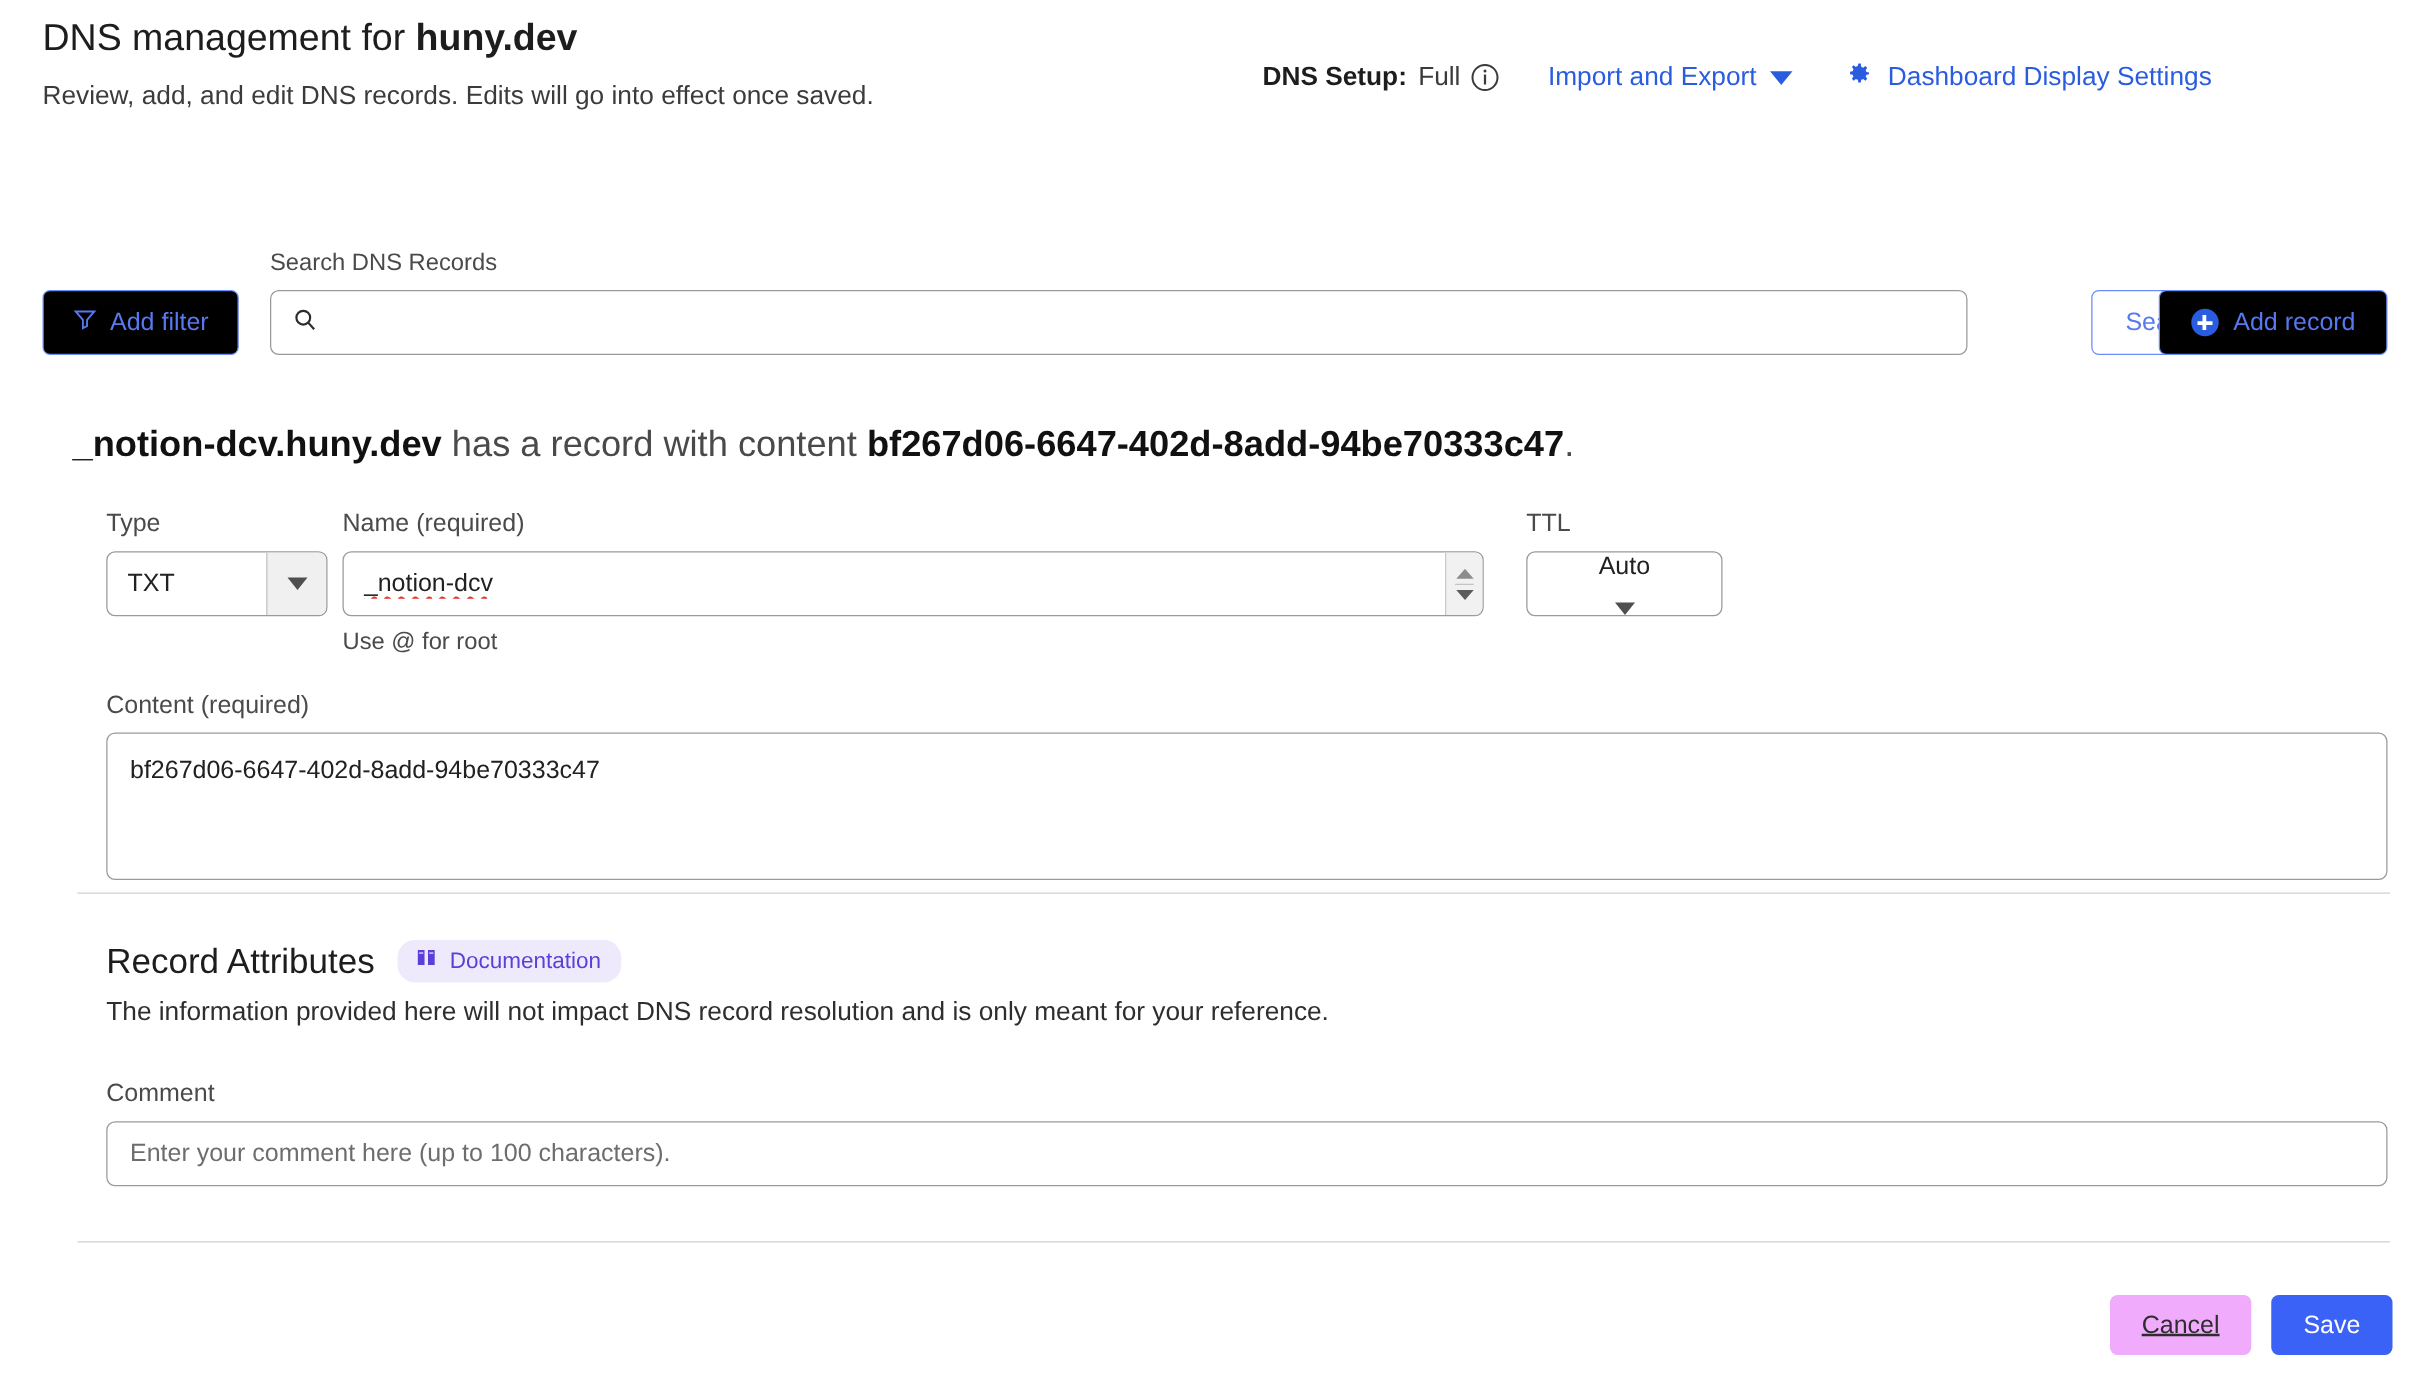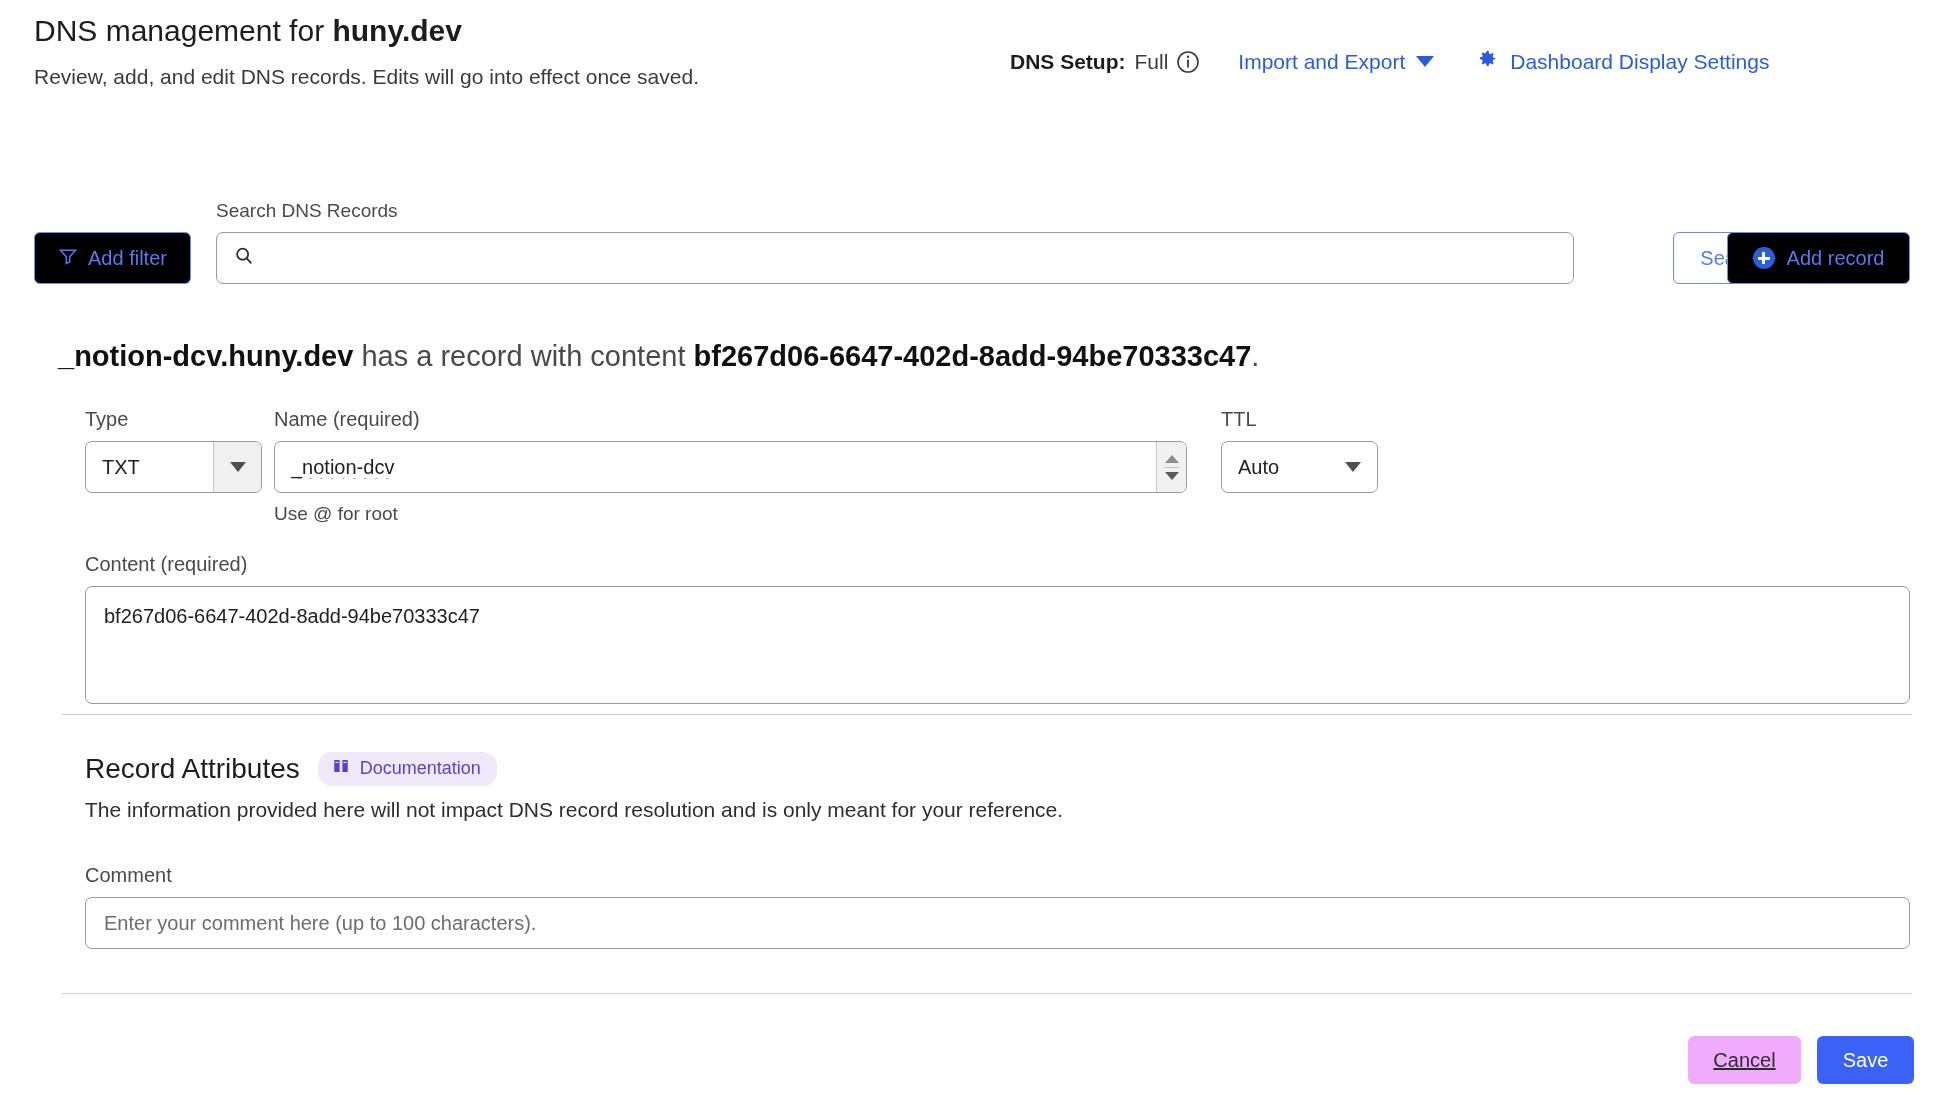"Auto" .ttl-select { flex-direction: none -> column }
